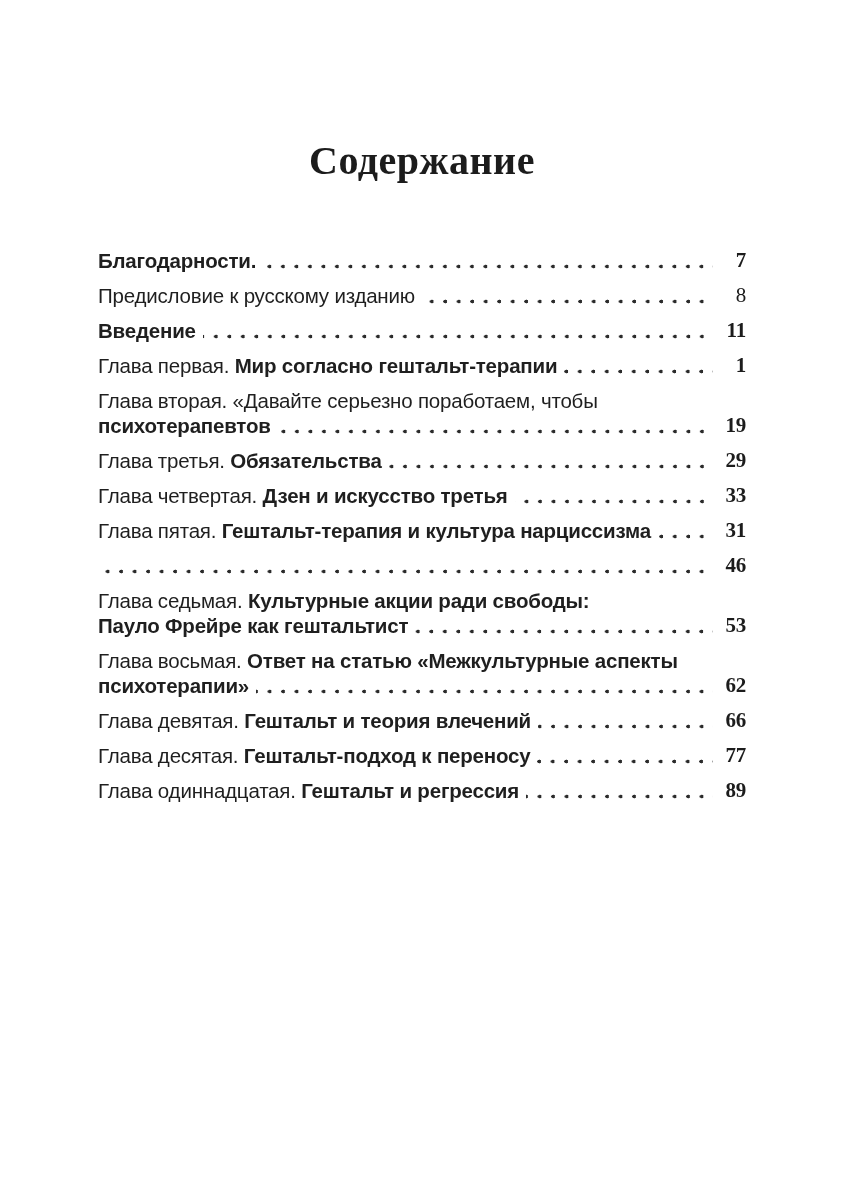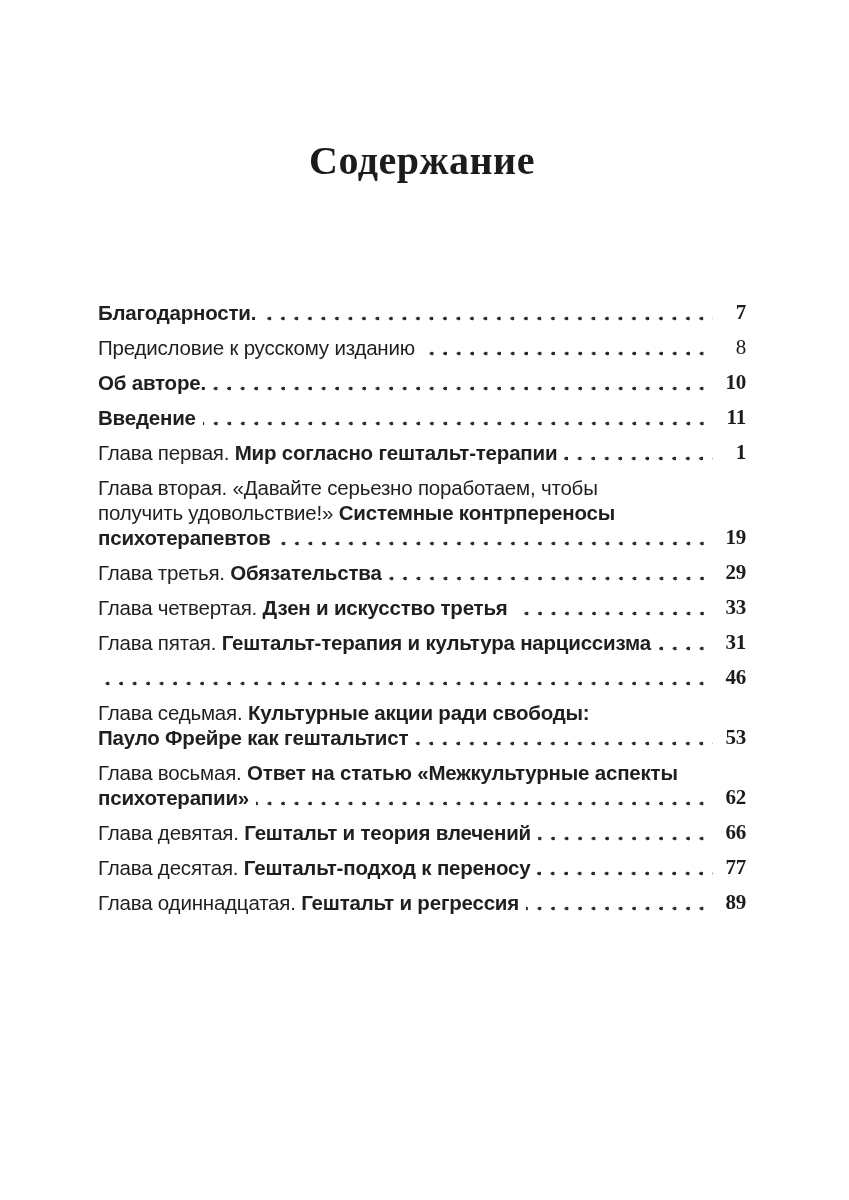"Благодарности." .toc { margin-top: 116px -> 64px }
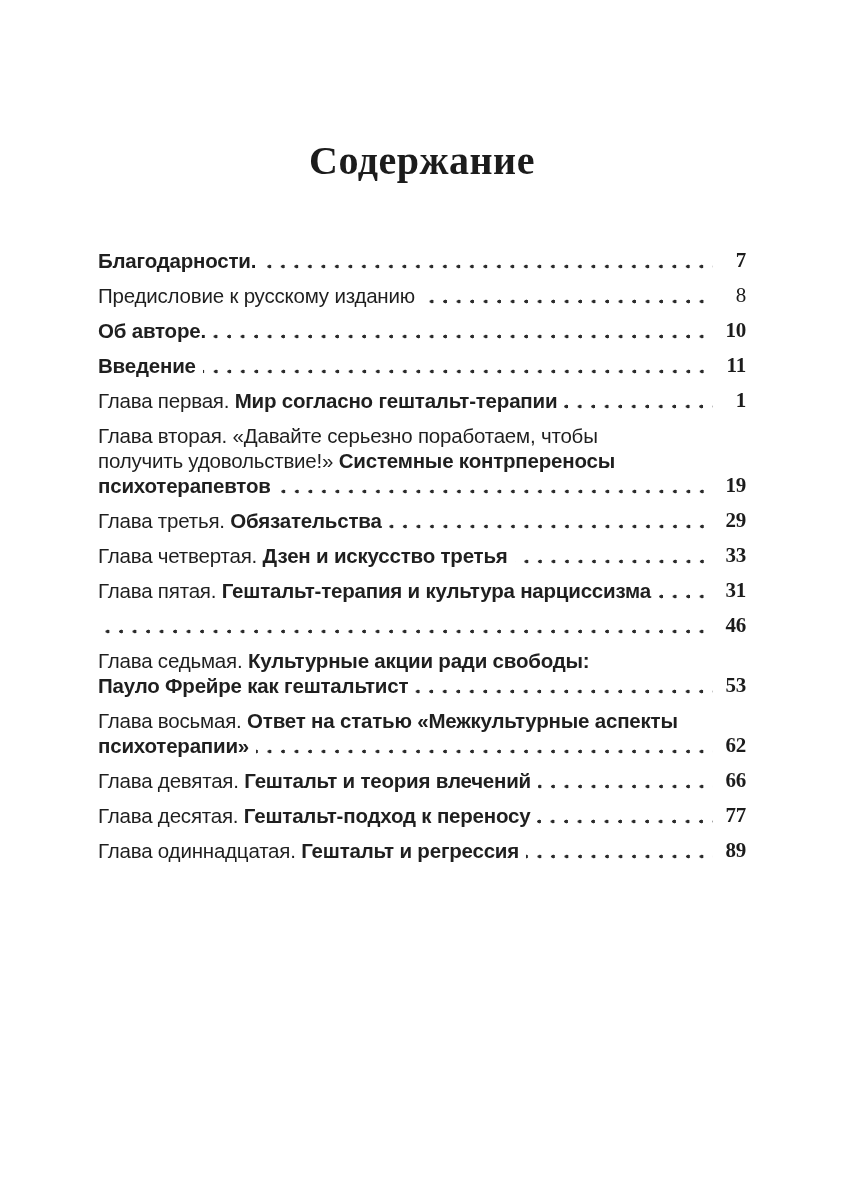"Об авторе." div.entry { html: <div> <div> <span><span>Об авторе.</span></span> <span></span> <span>10</span> </div> </div> -> none }
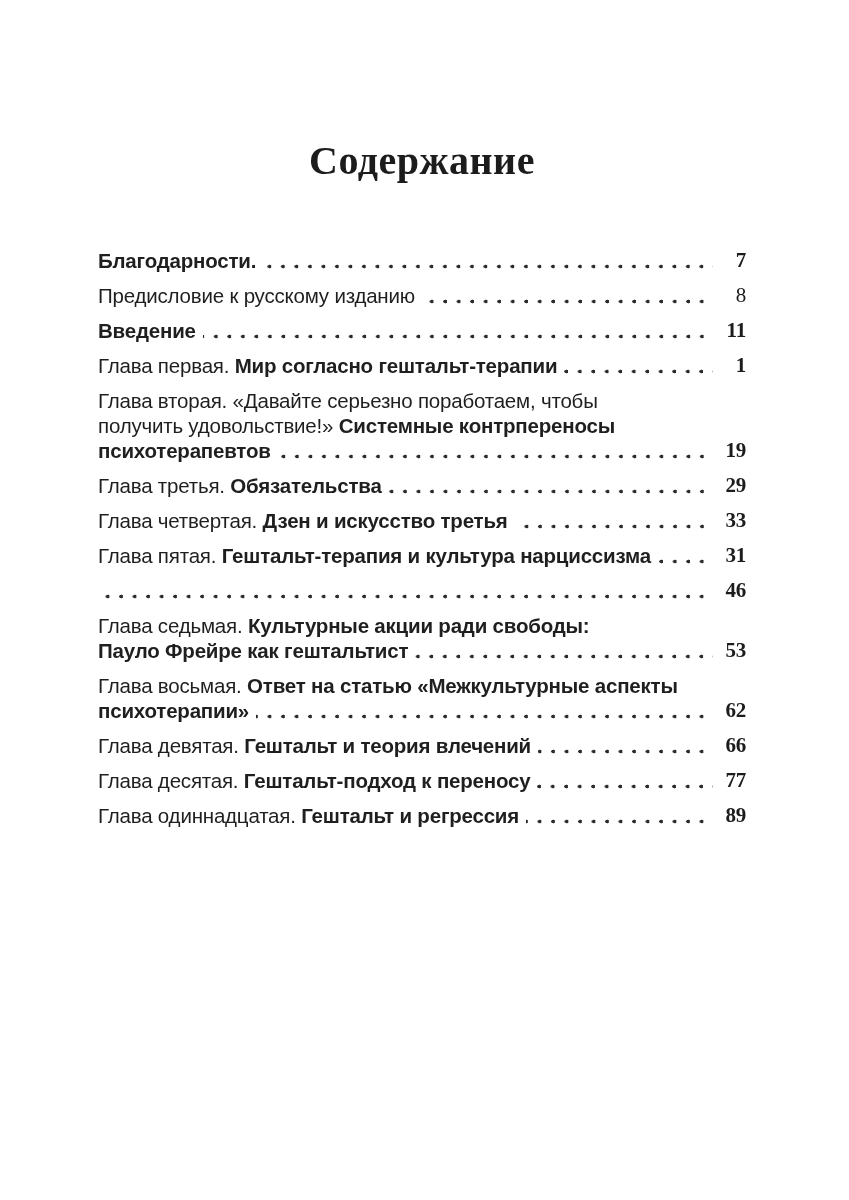"получить удовольствие!» Системные" div.line { html: <div><span>получить удовольствие!» </span><span>Системные контрпереносы</span></div> -> none }
